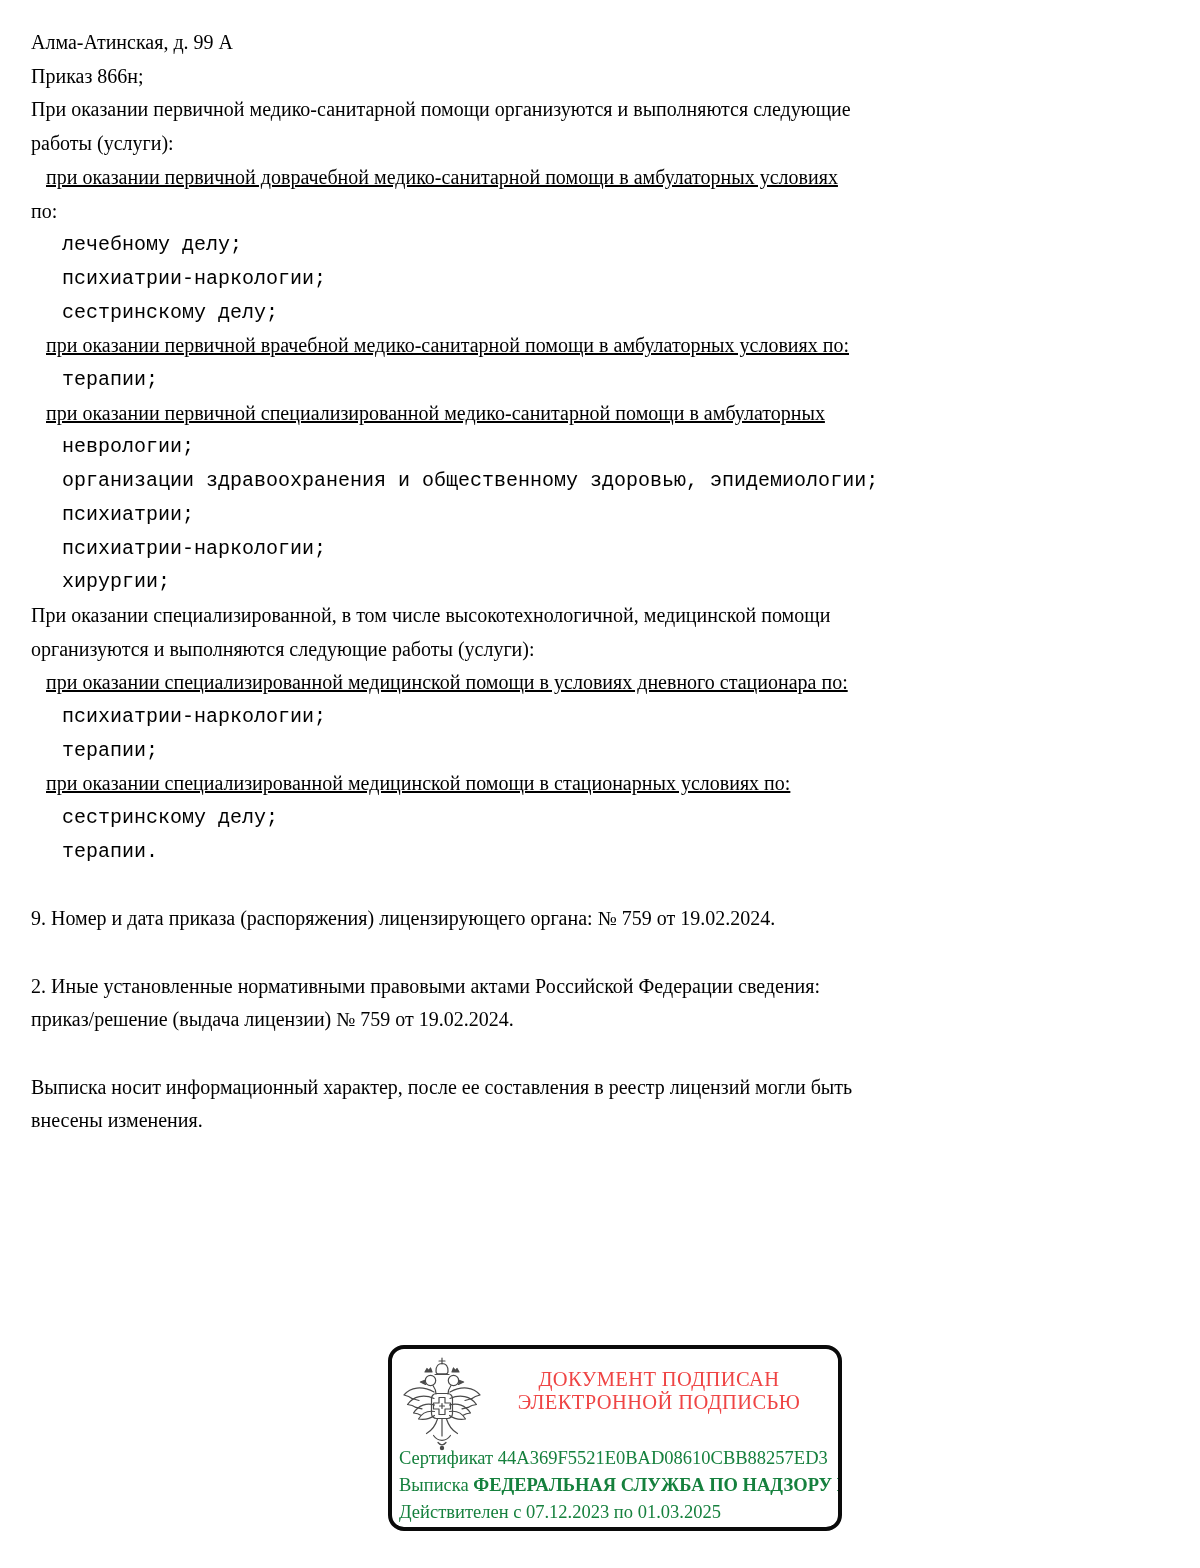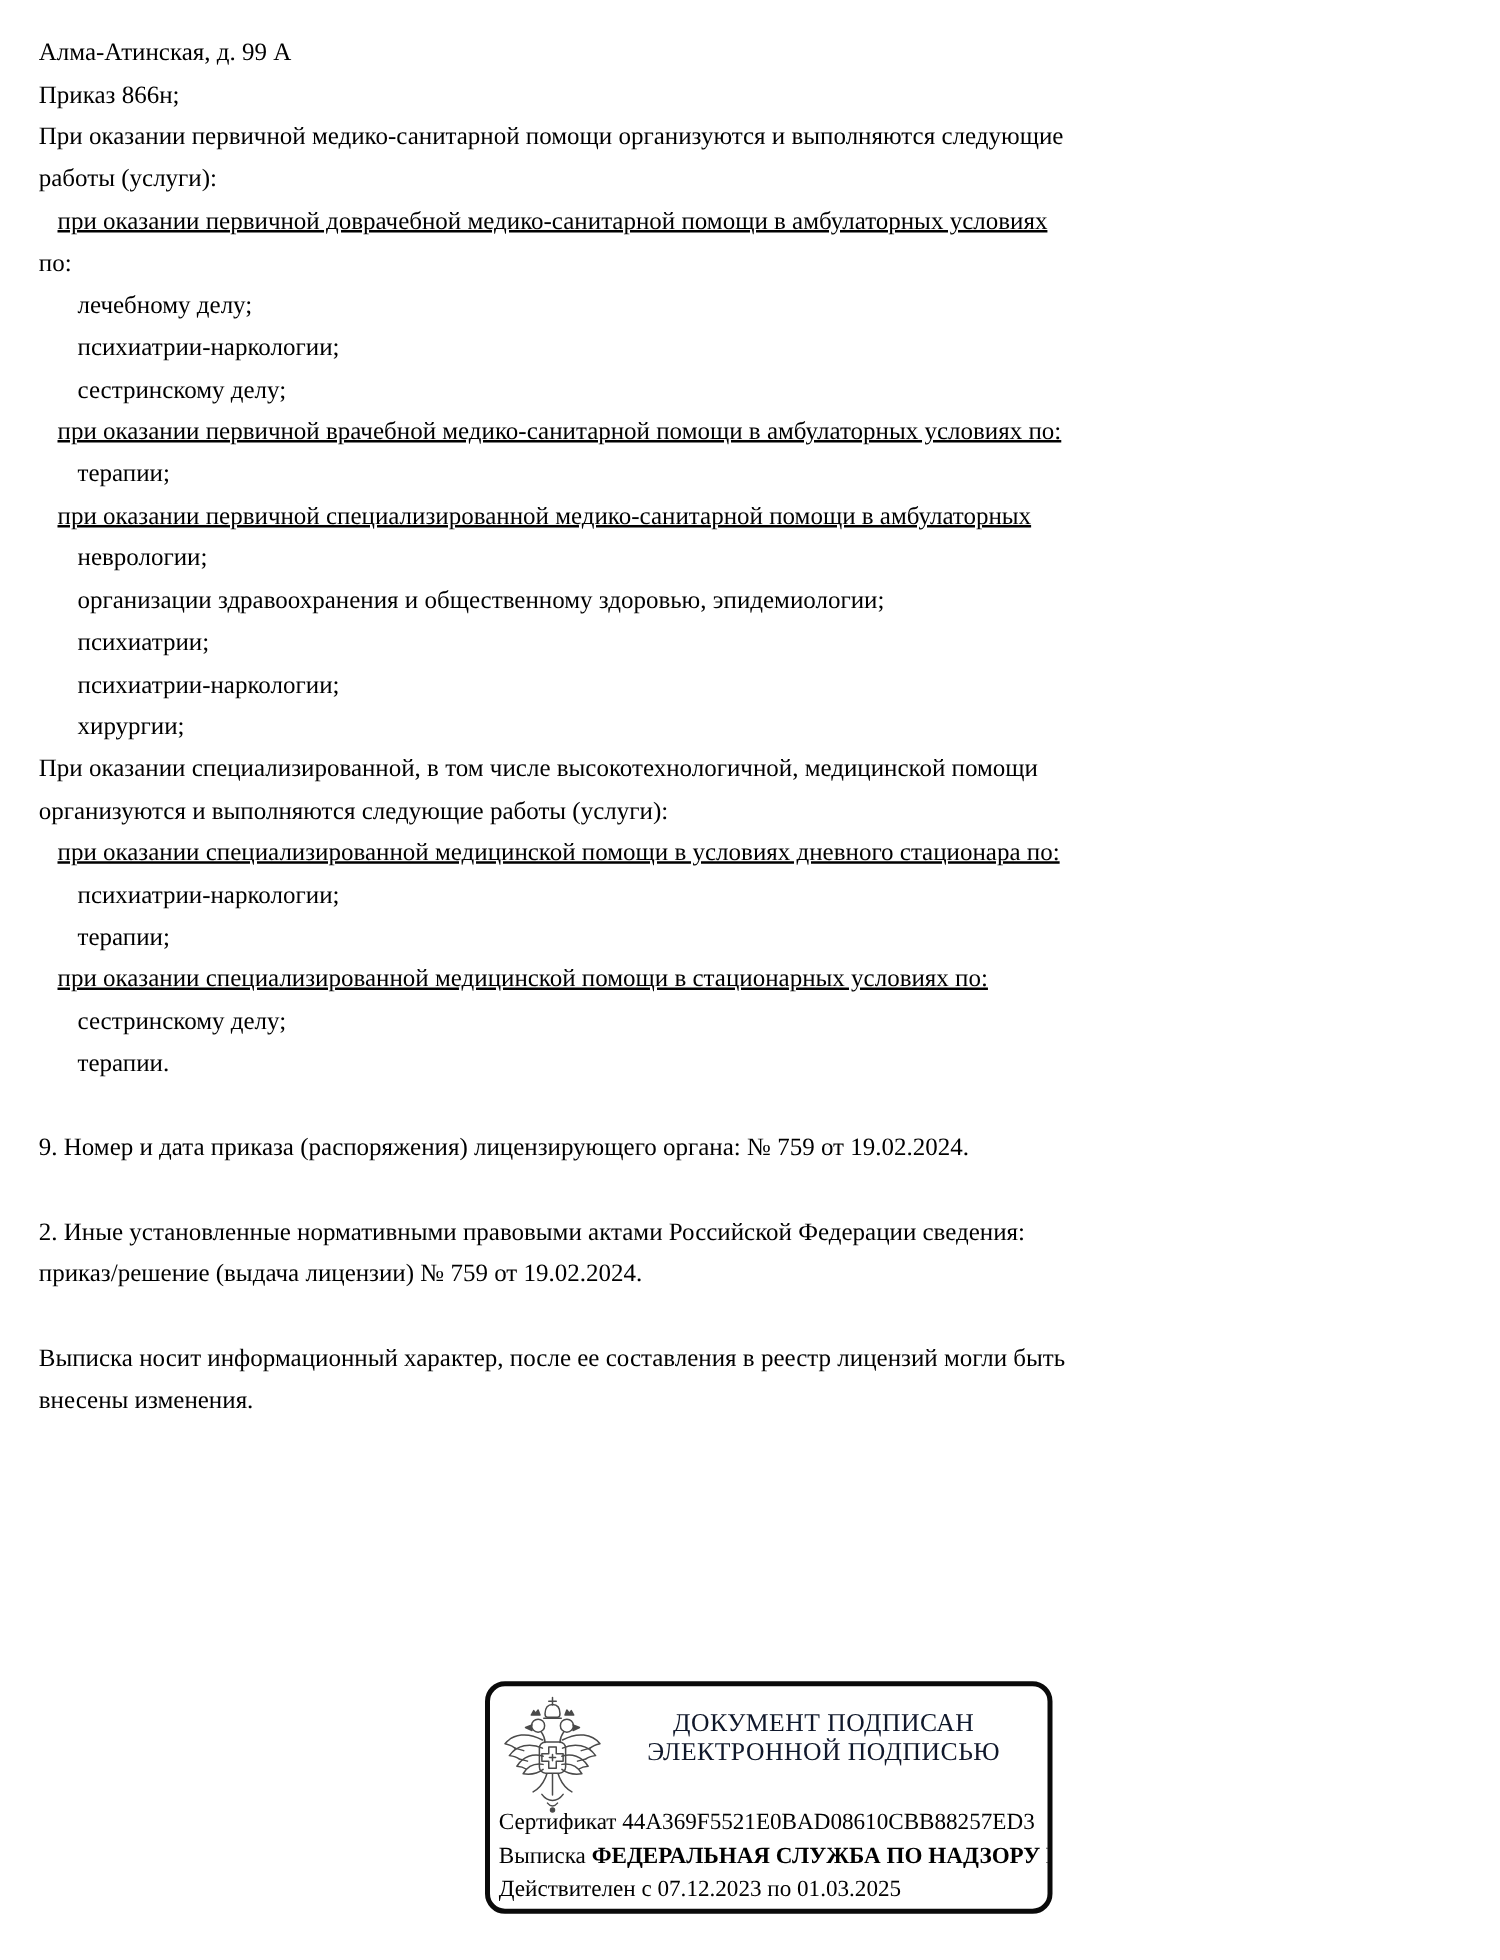"лечебному делу;" .i2 { font-family: none -> Liberation Mono, monospace }
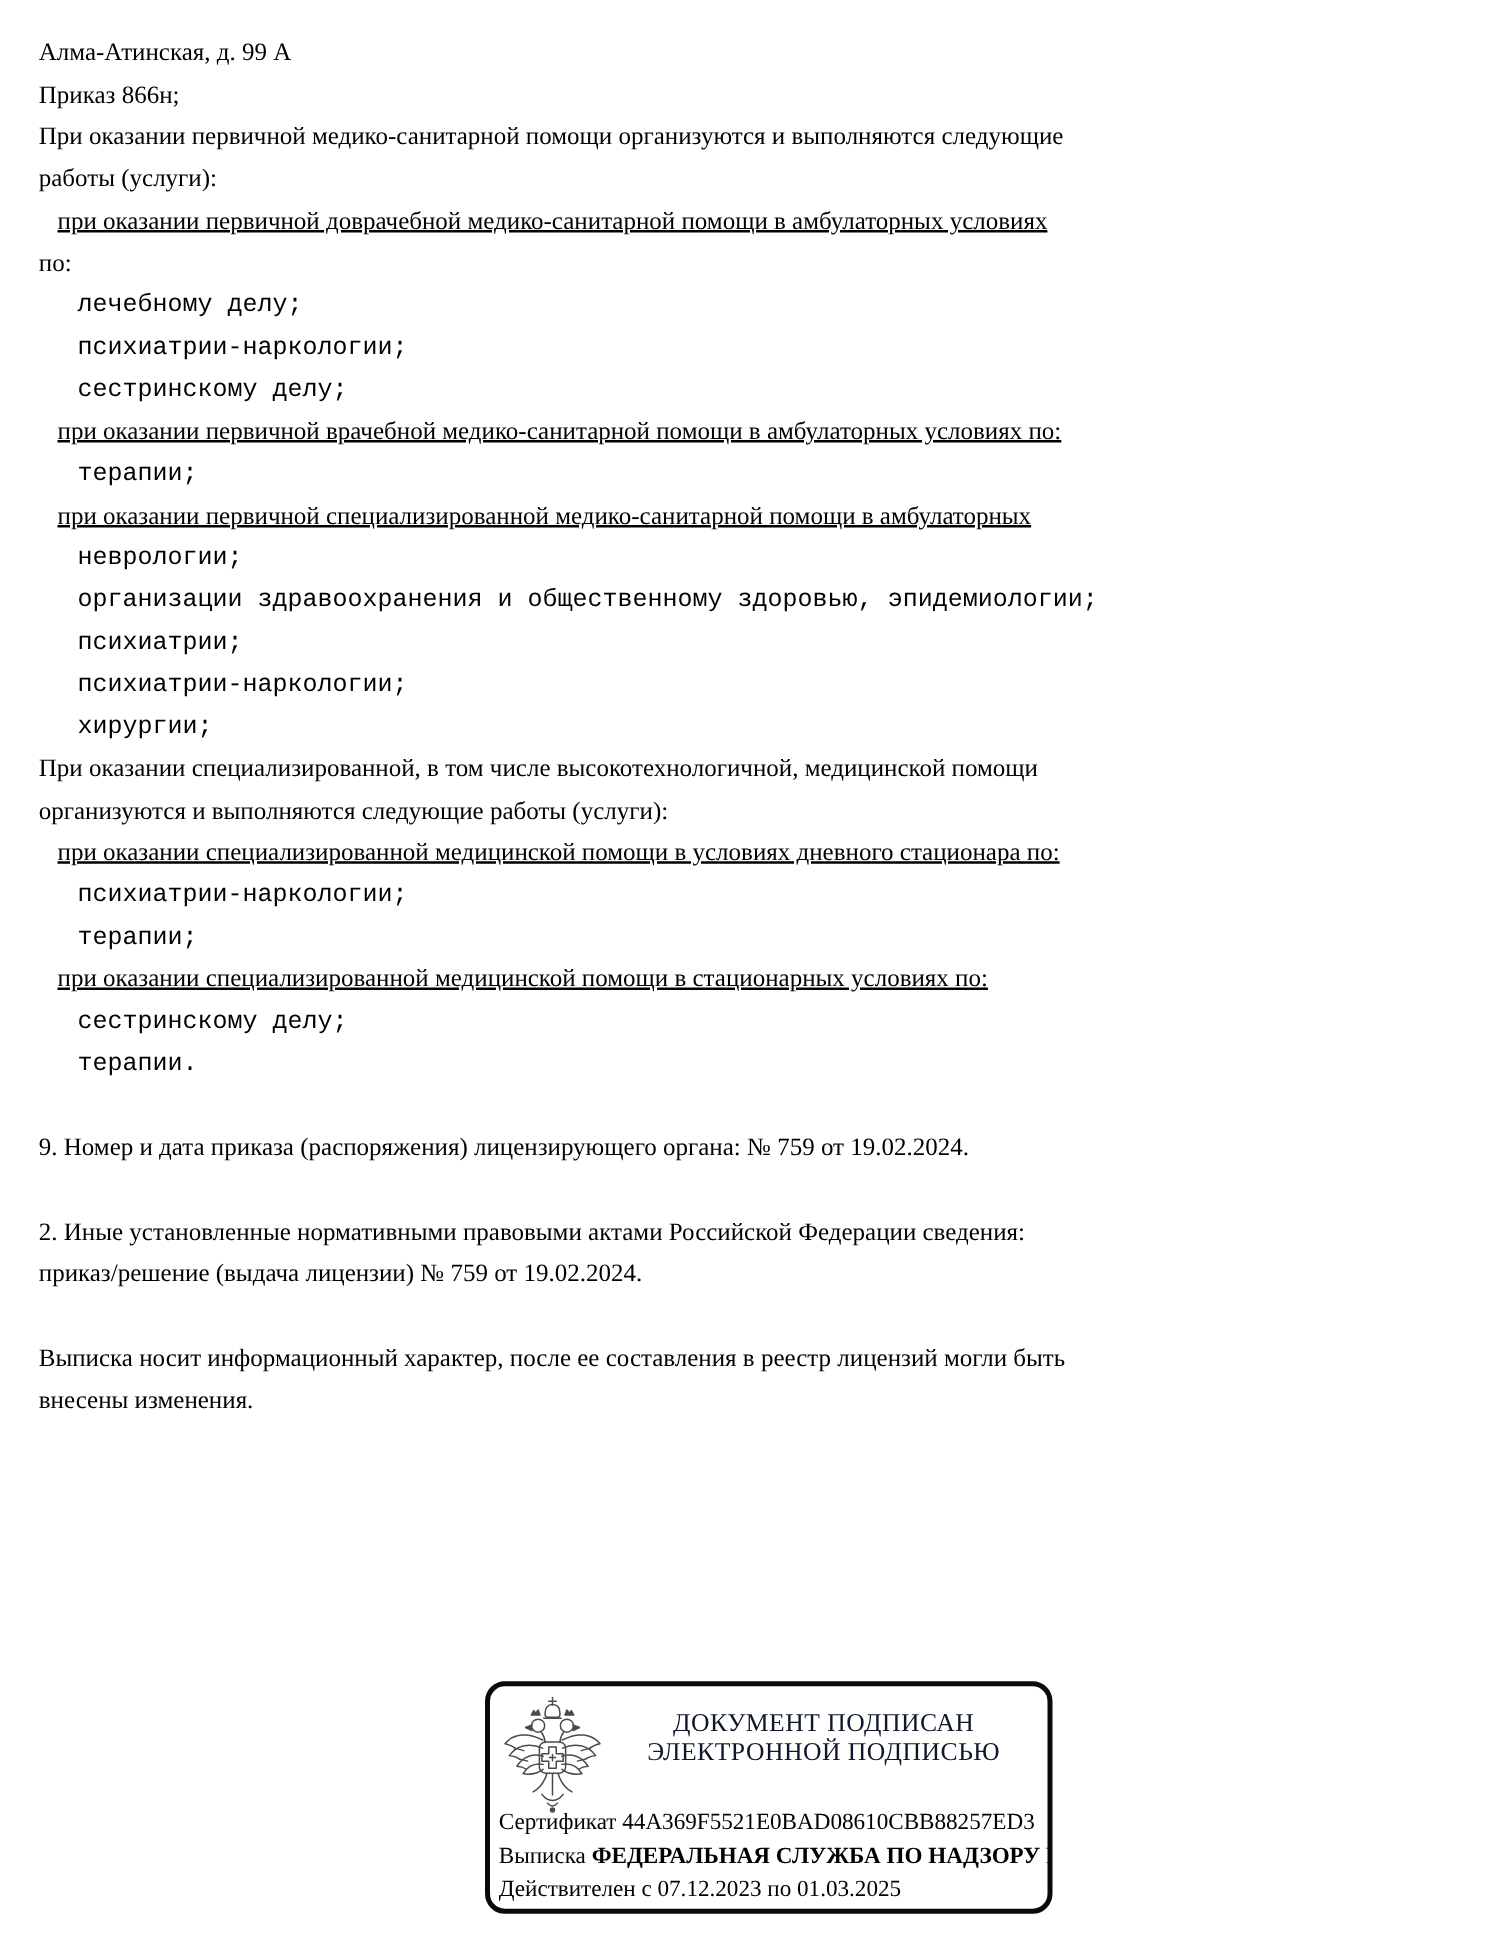"ДОКУМЕНТ ПОДПИСАН" .stamp-title { color: #0f172a -> #ef4444 }
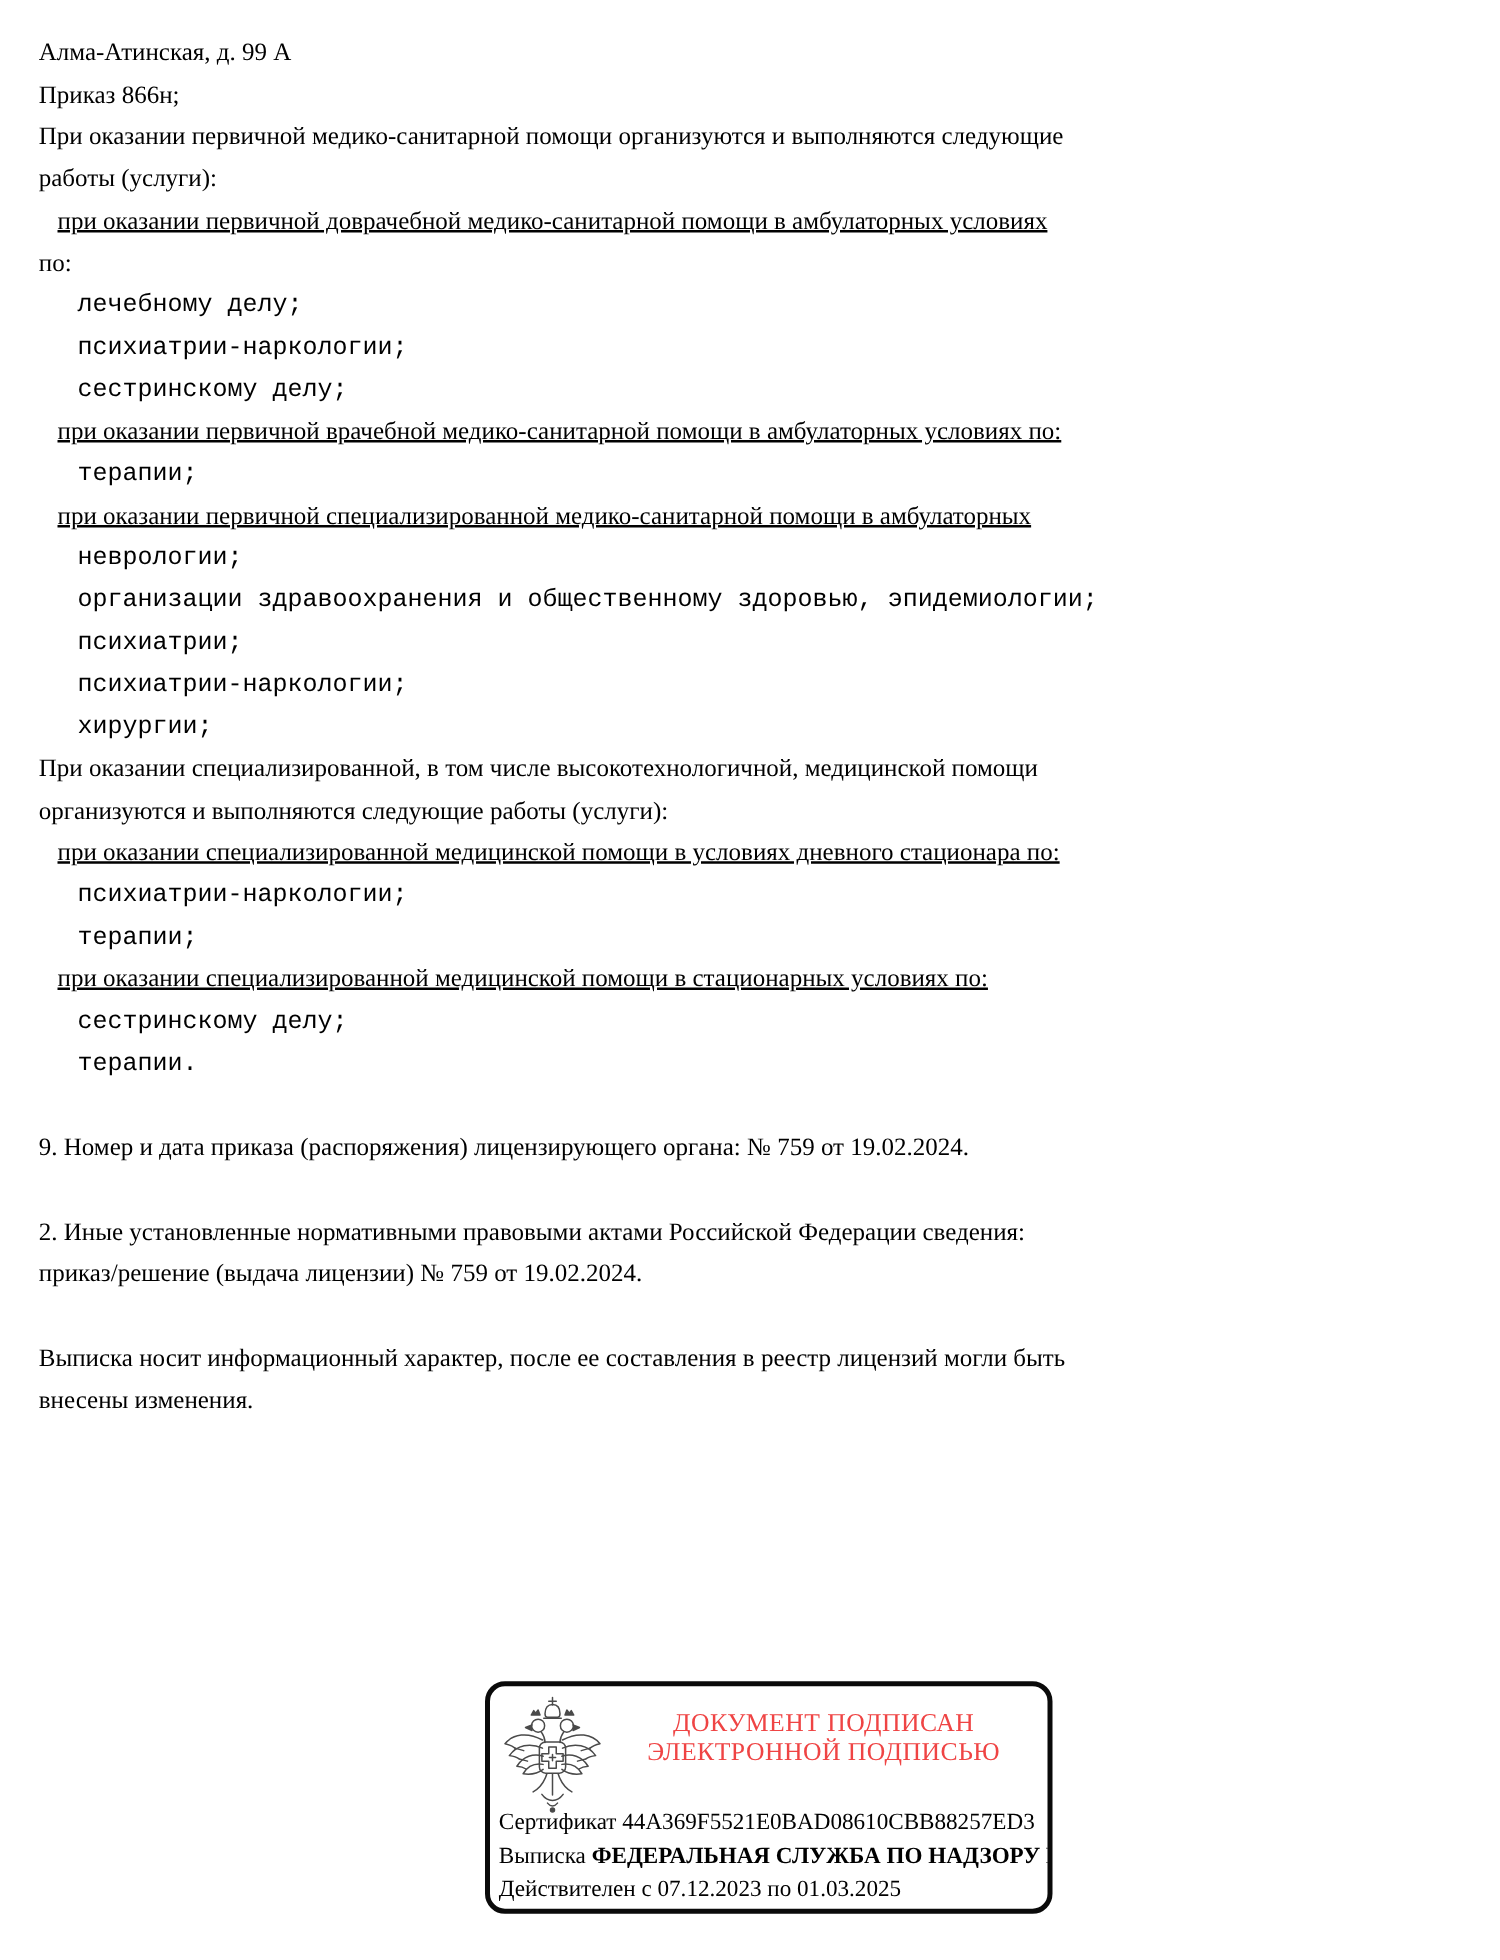"Сертификат" .stamp-info { color: #000000 -> #15803d }
